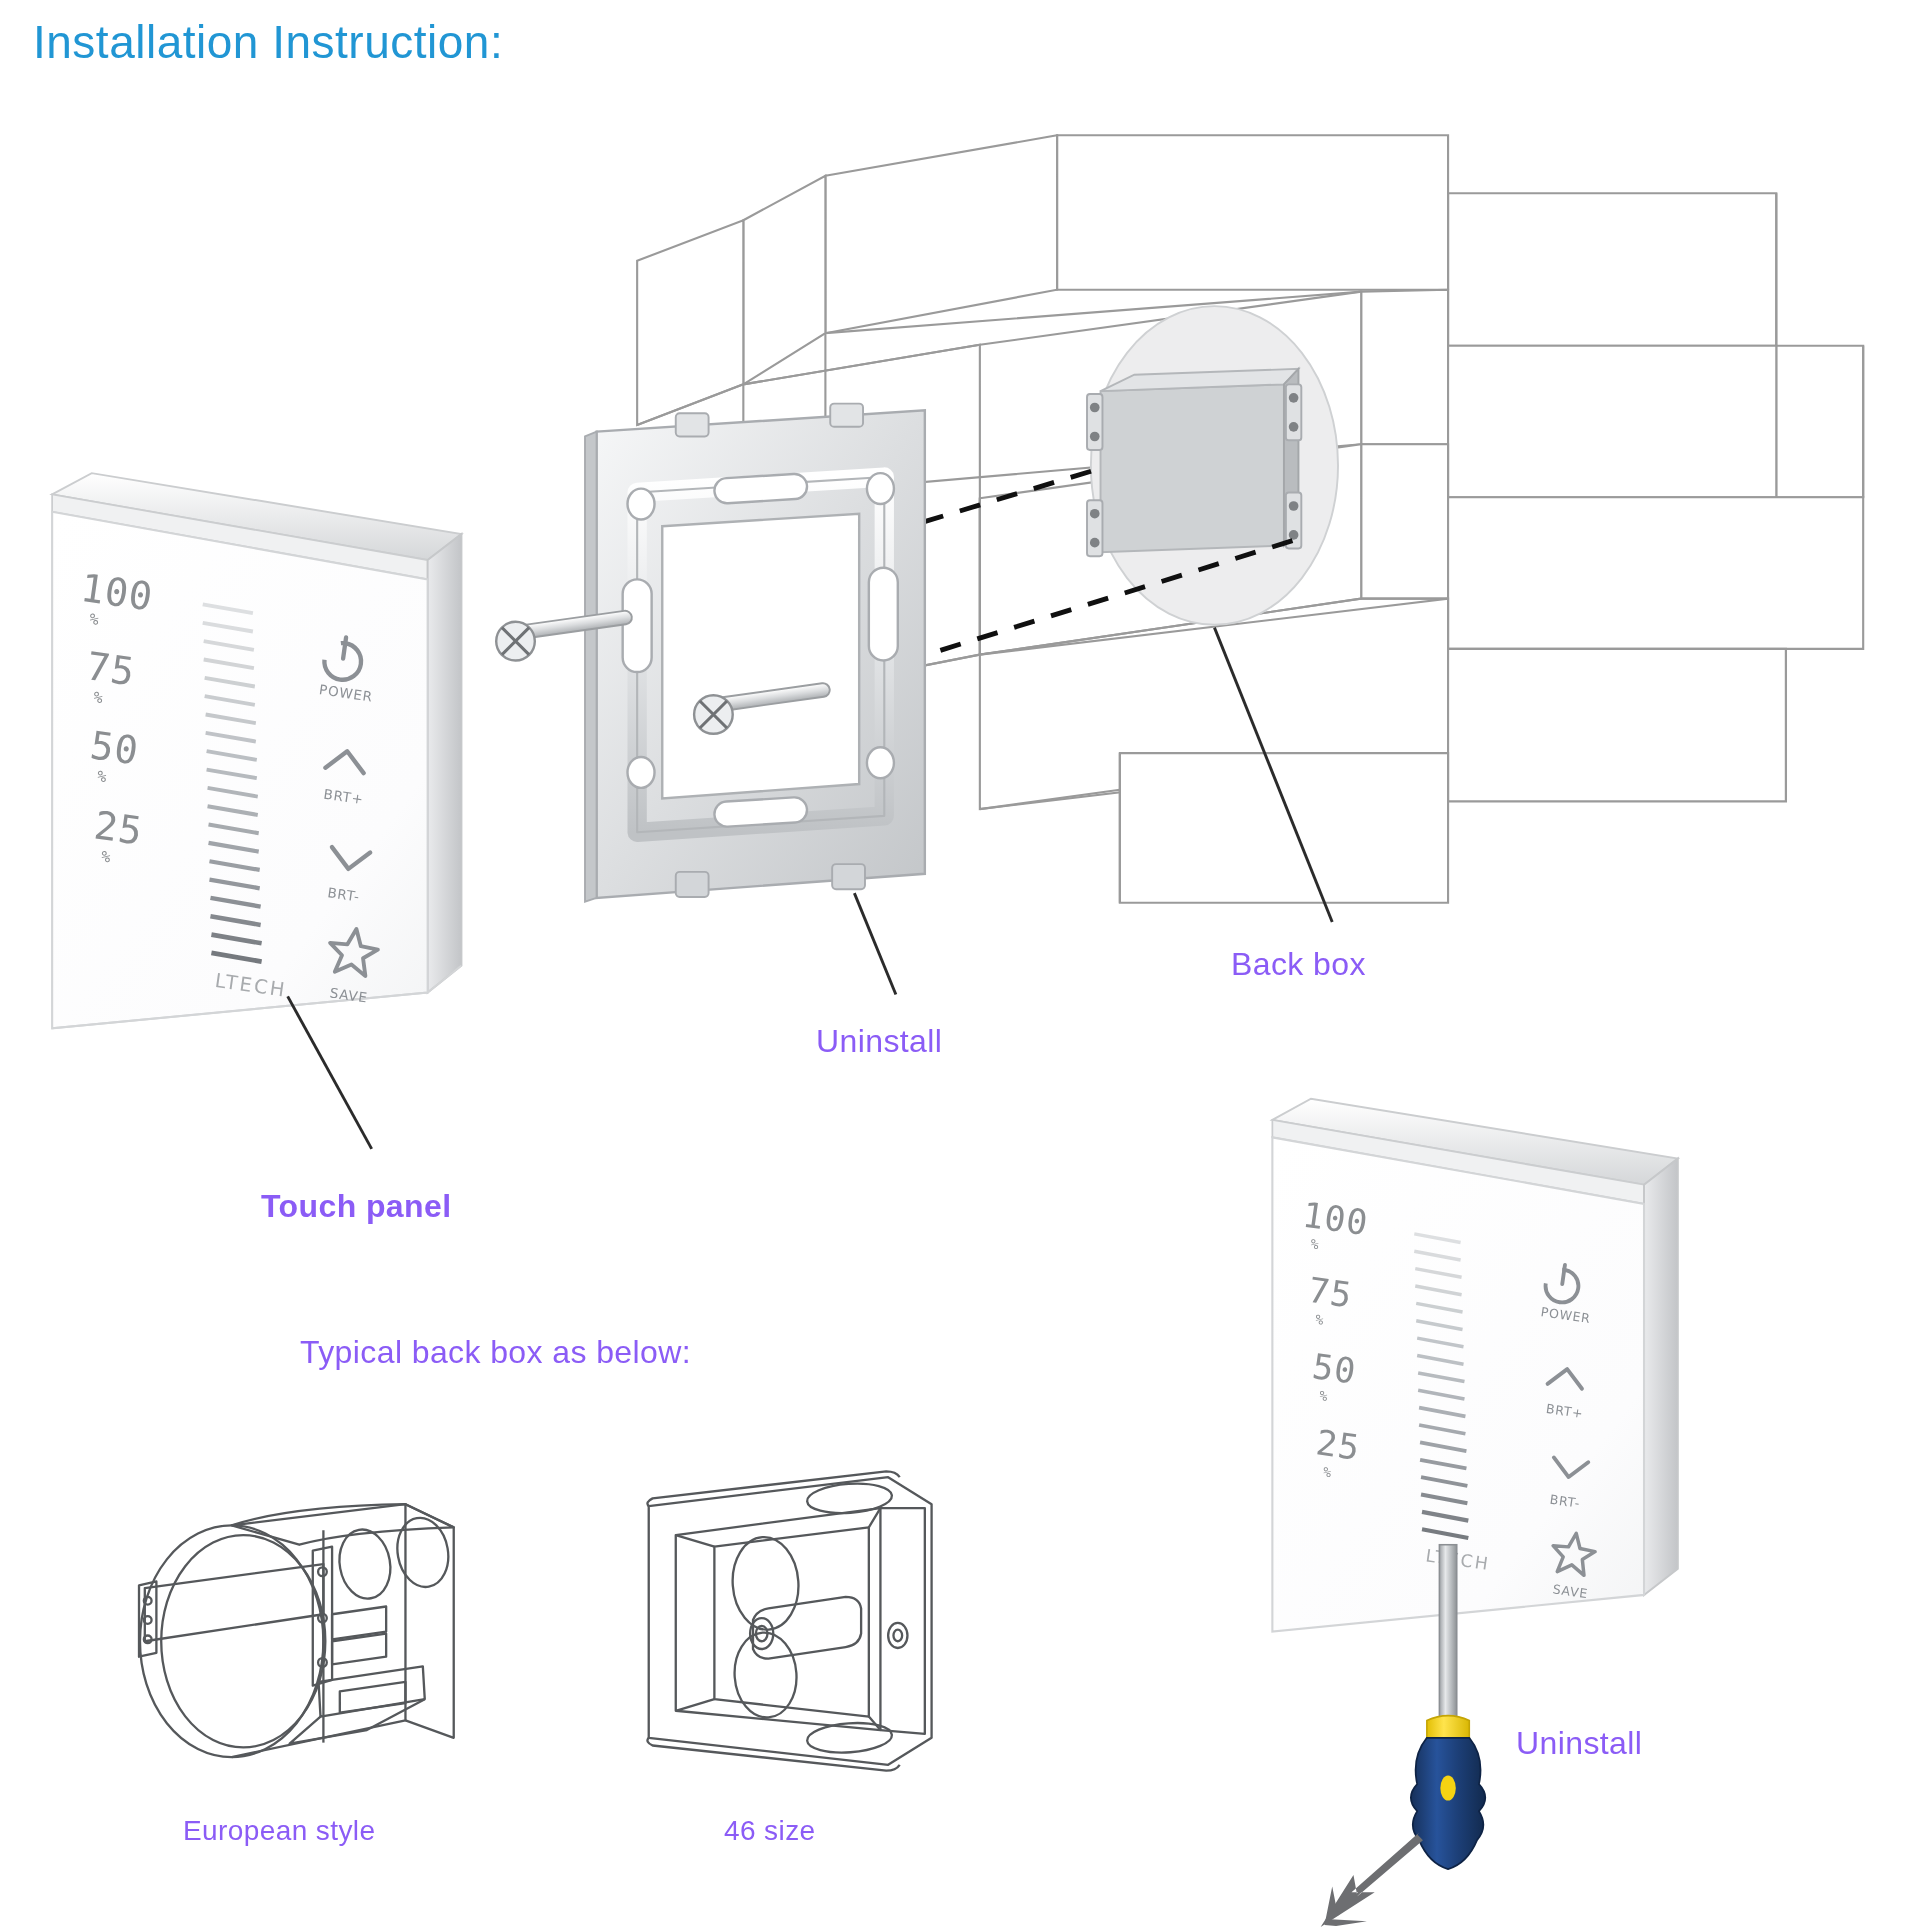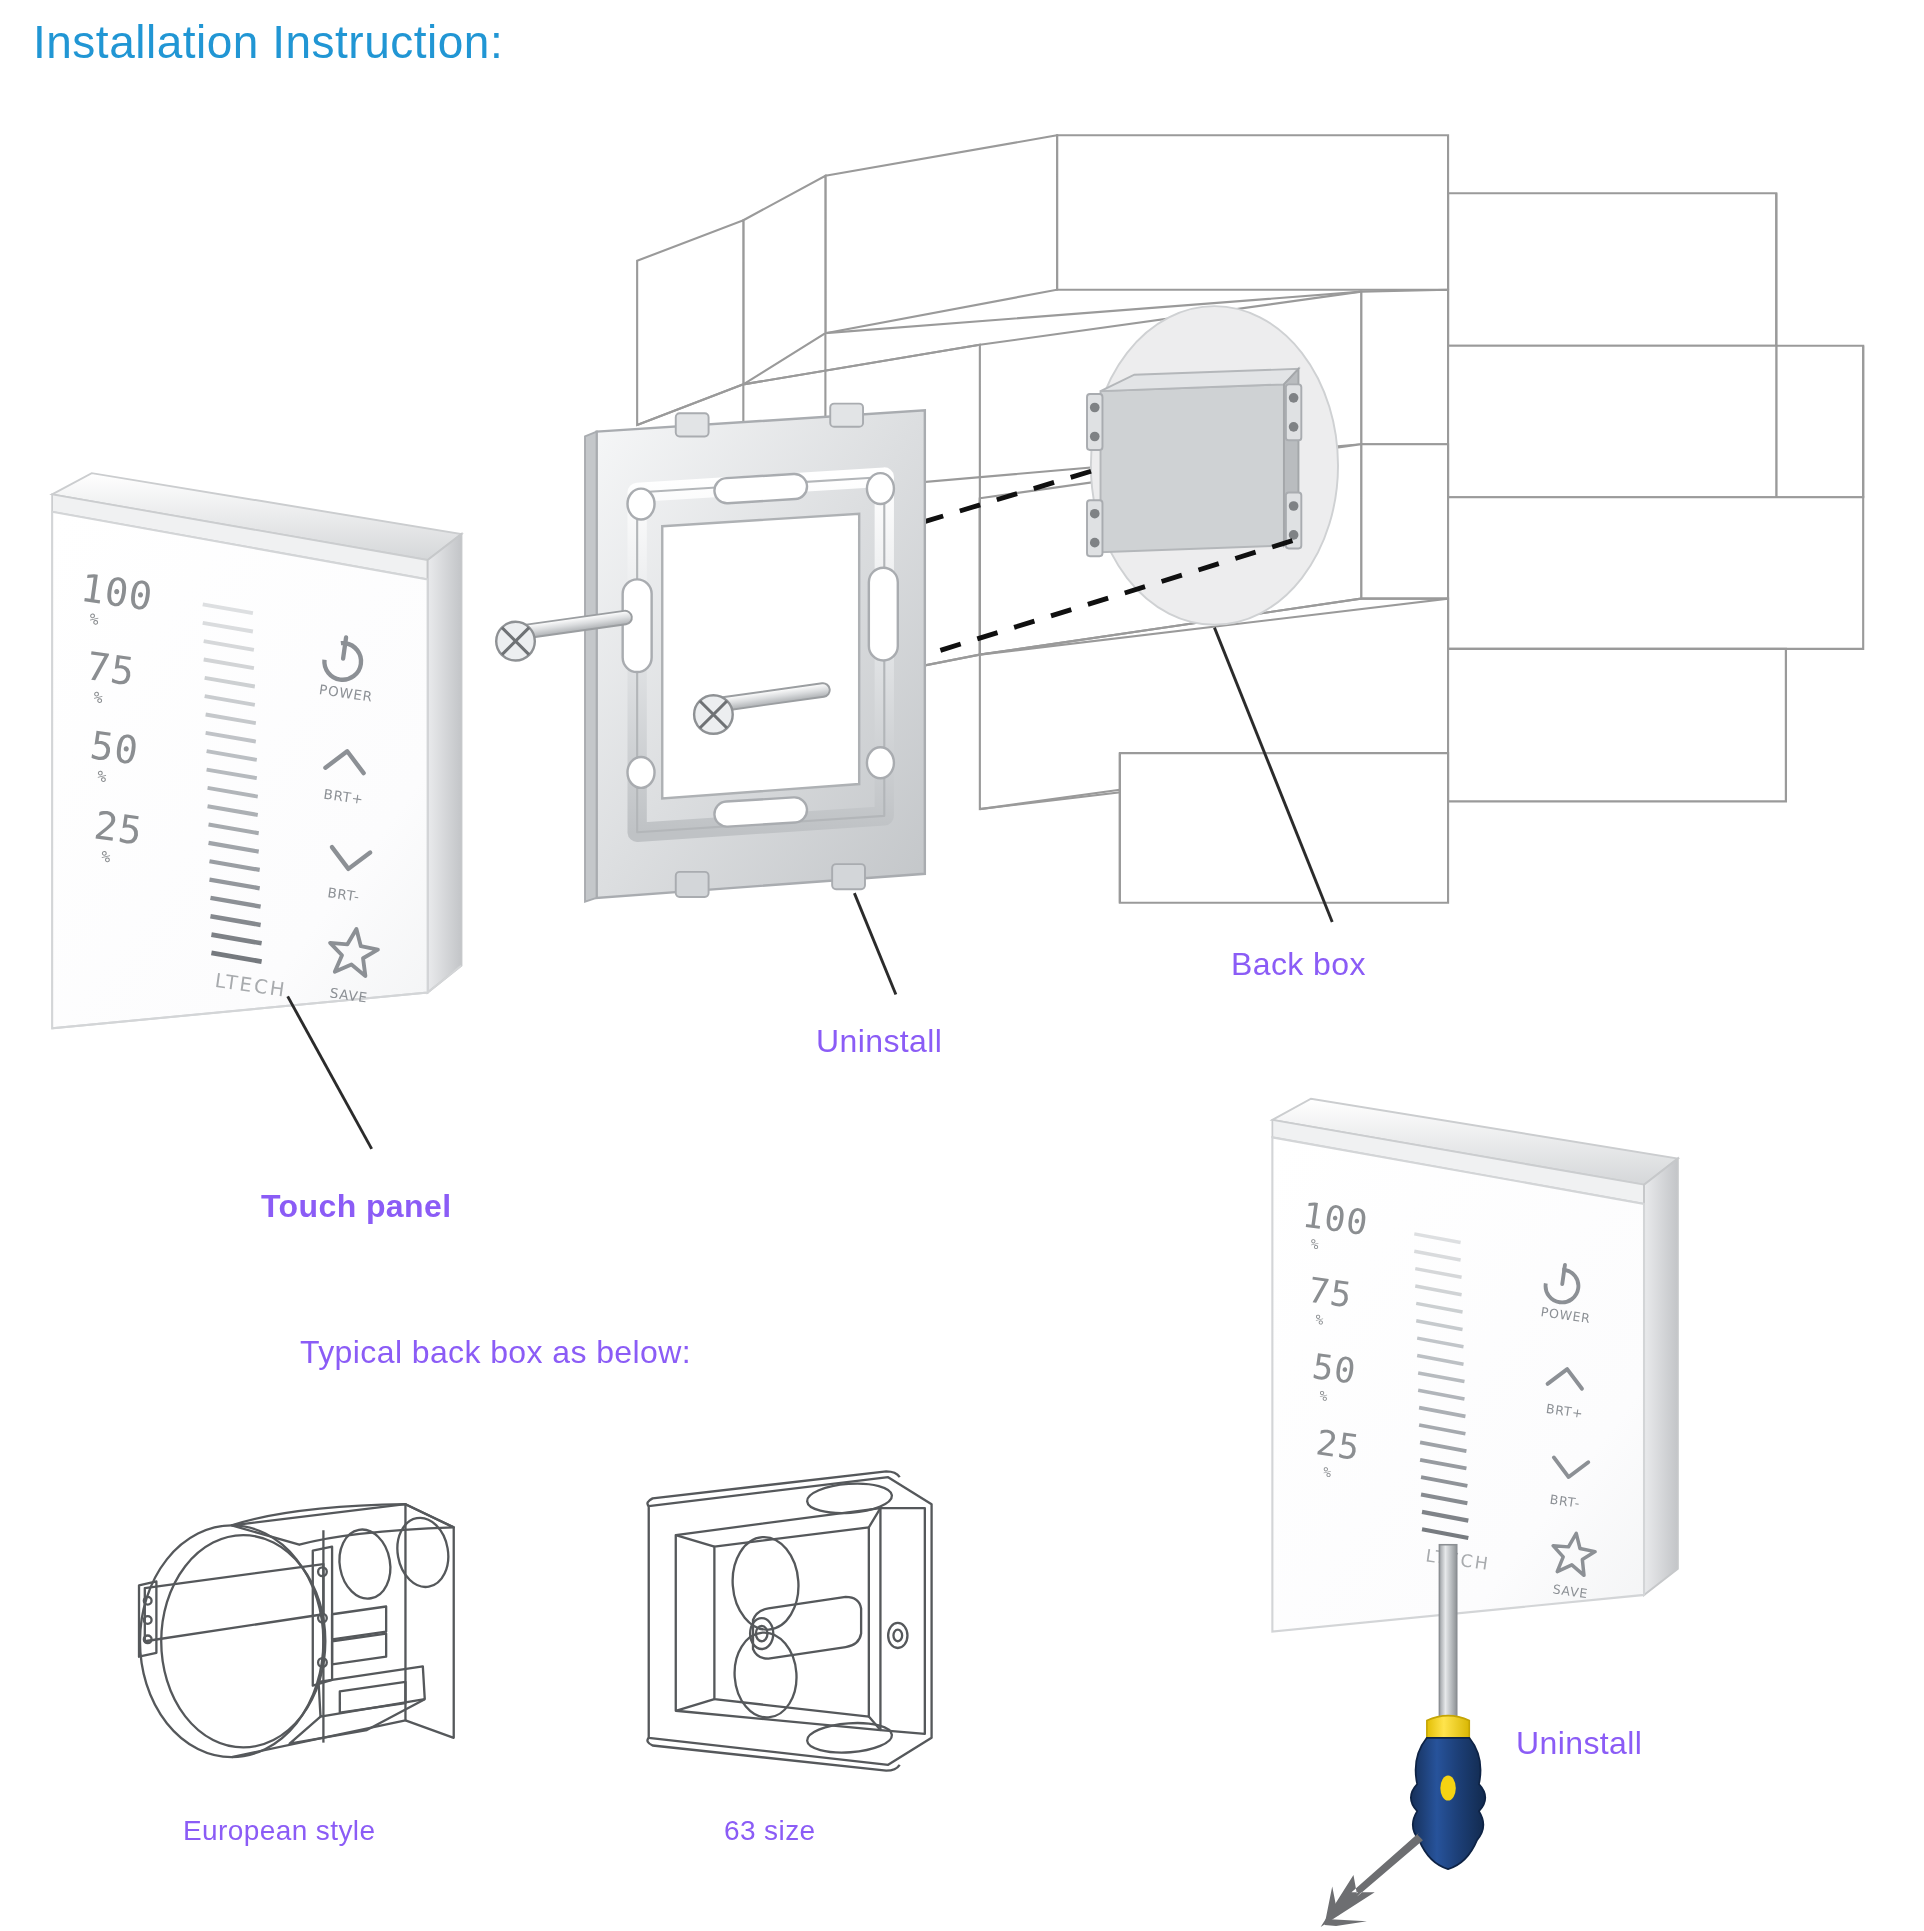"63 size" div.caption { text: 63 -> 46 }
